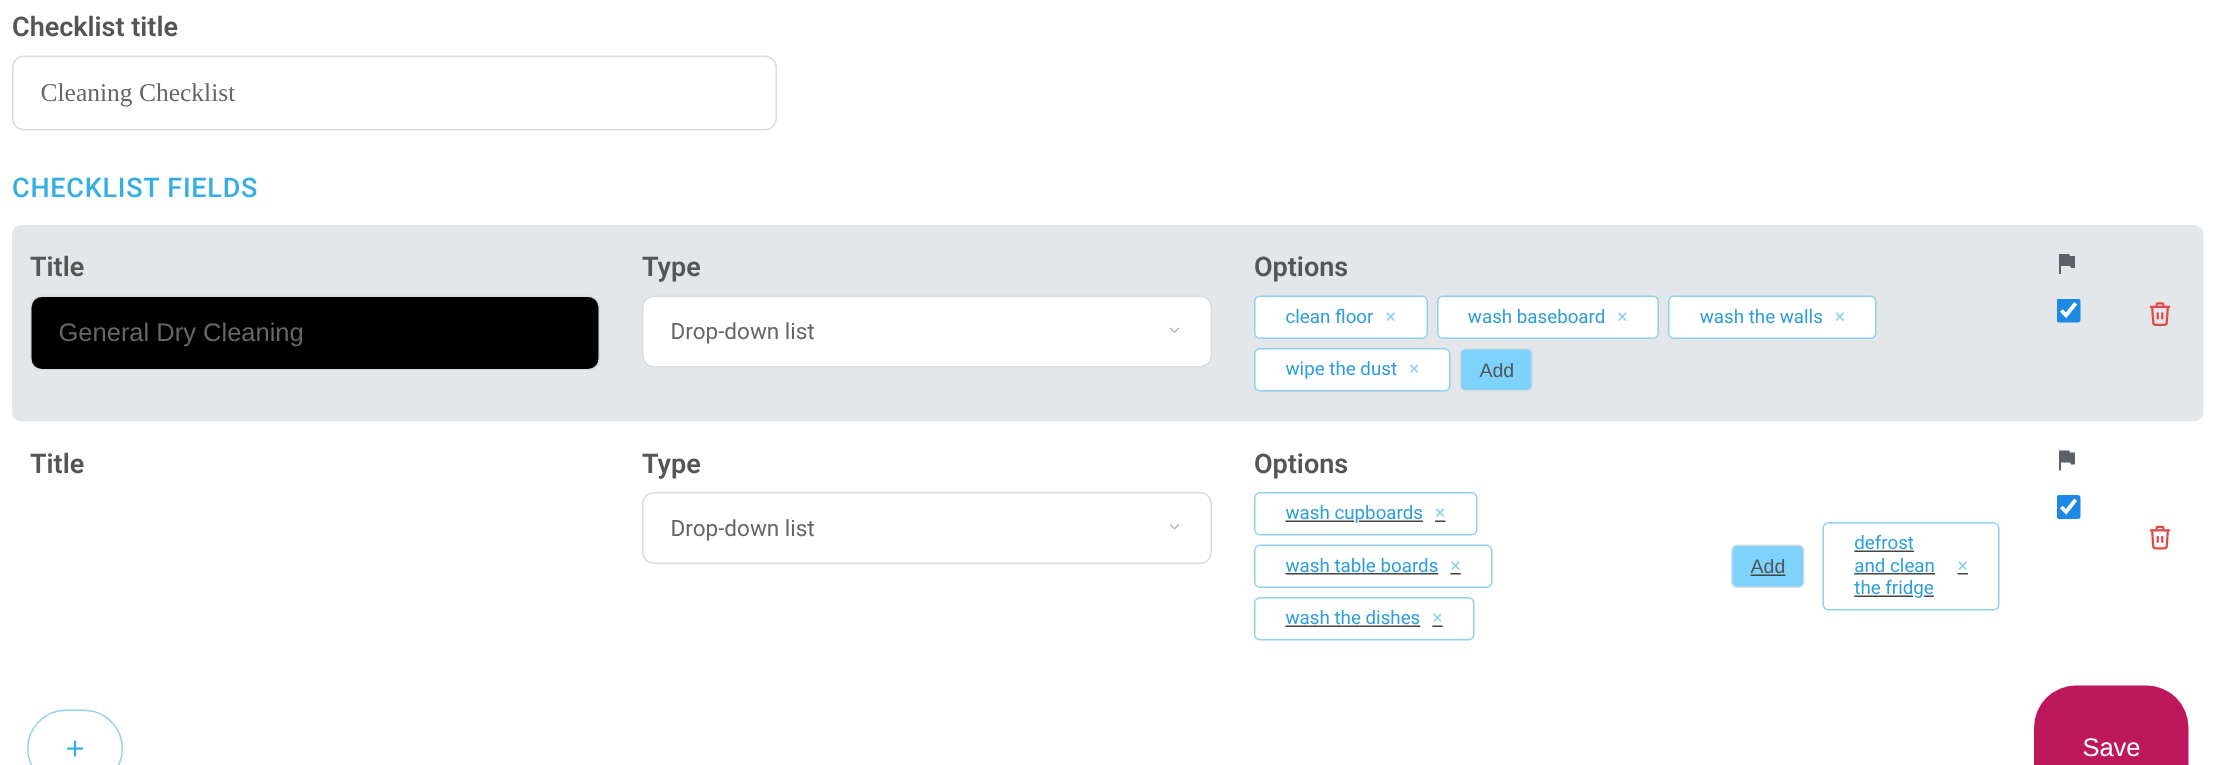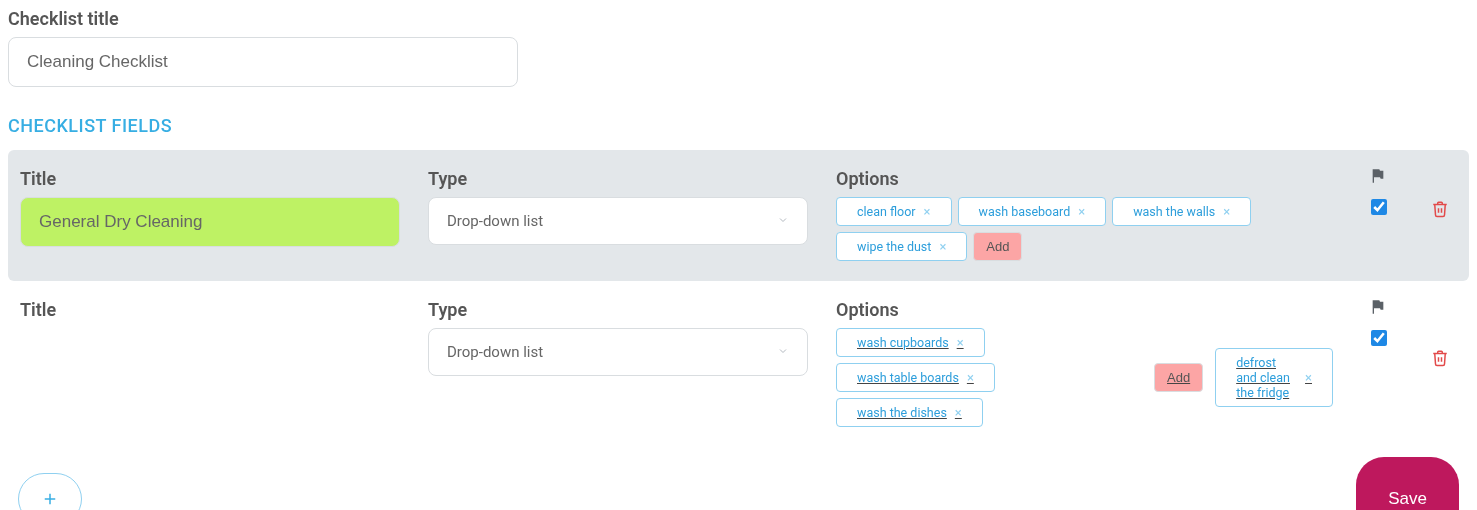"Cleaning Checklist" .text-input { font-family: none -> Liberation Serif, serif }
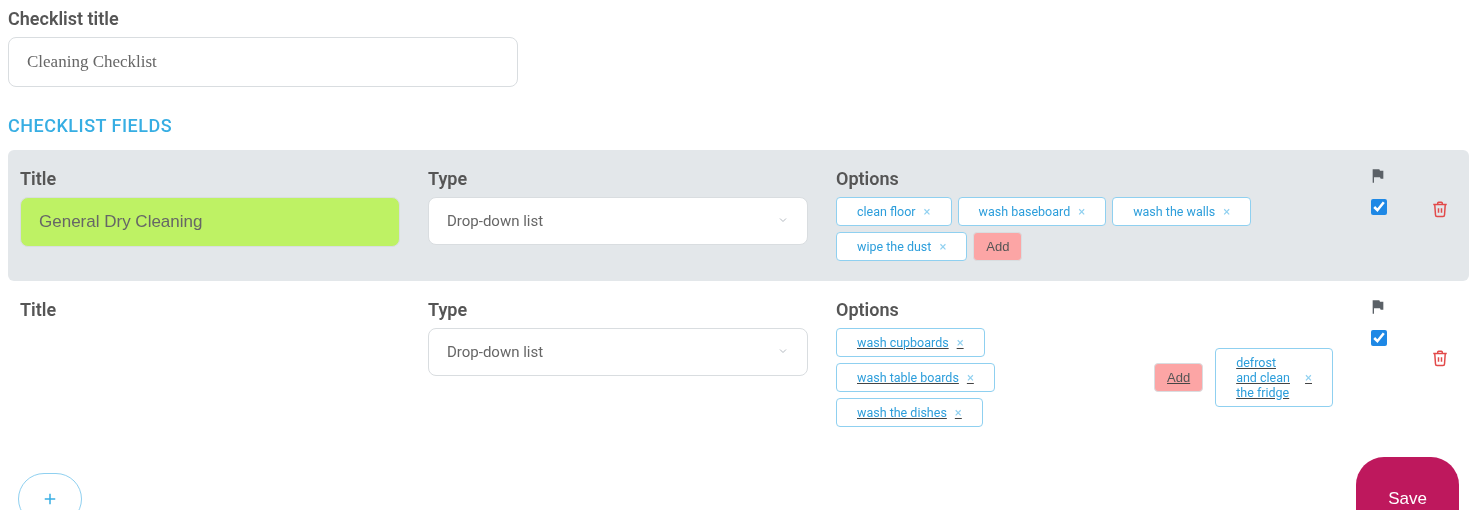"General Dry Cleaning" .title-input { background: #bef264 -> #000000 }
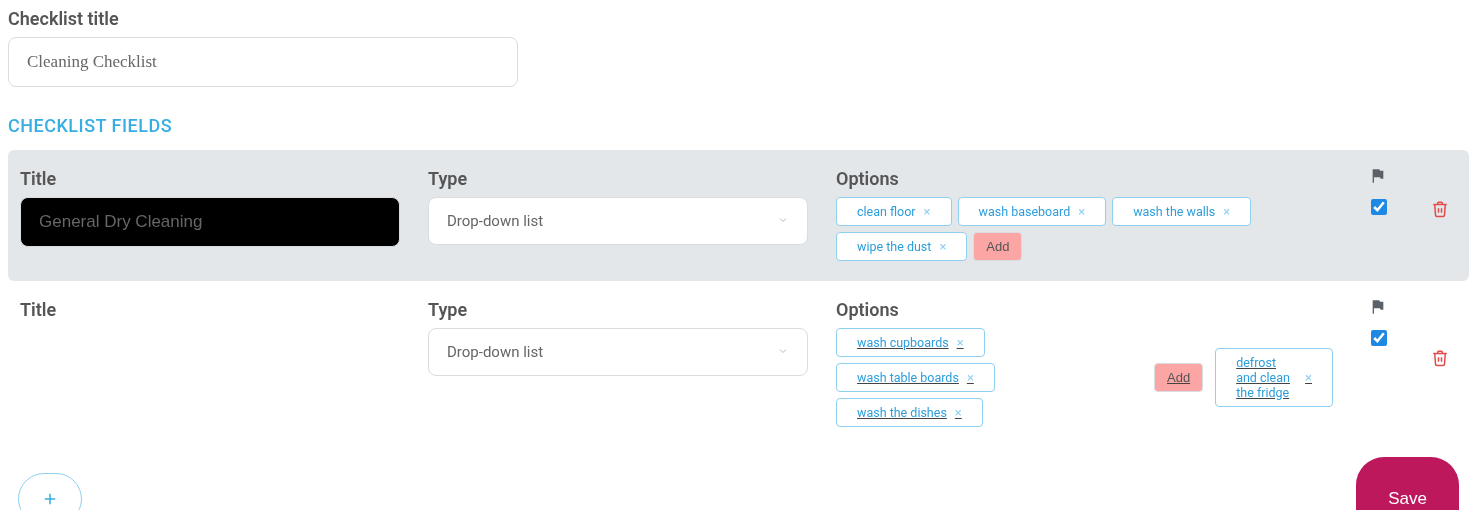"Add" .add-btn { background: #fca5a5 -> #7dd3fc }
